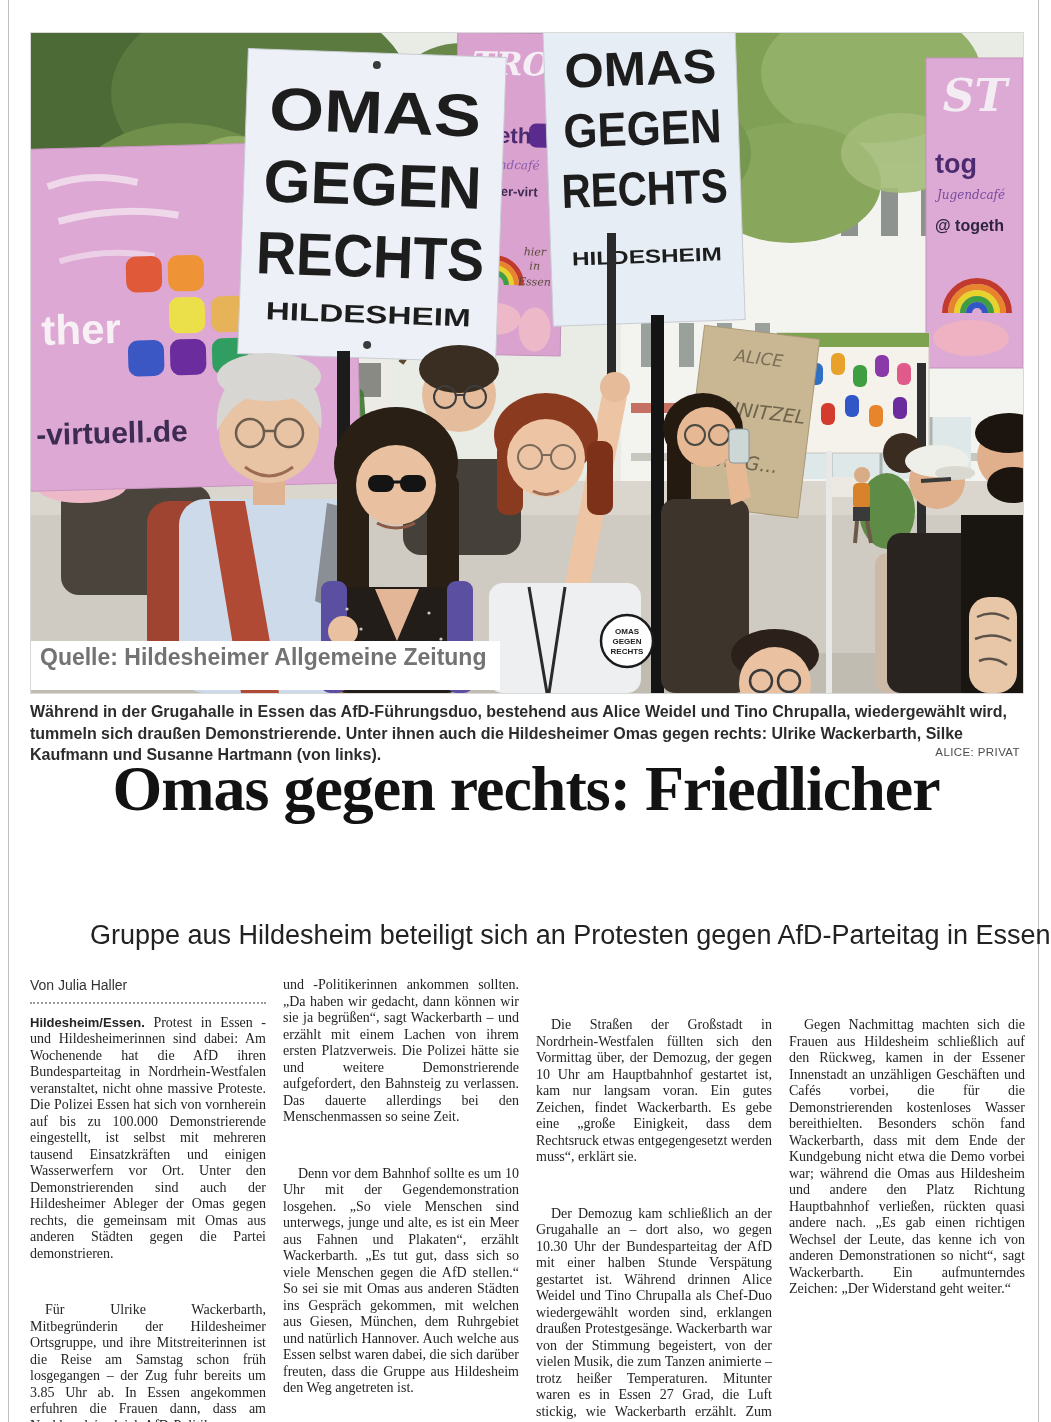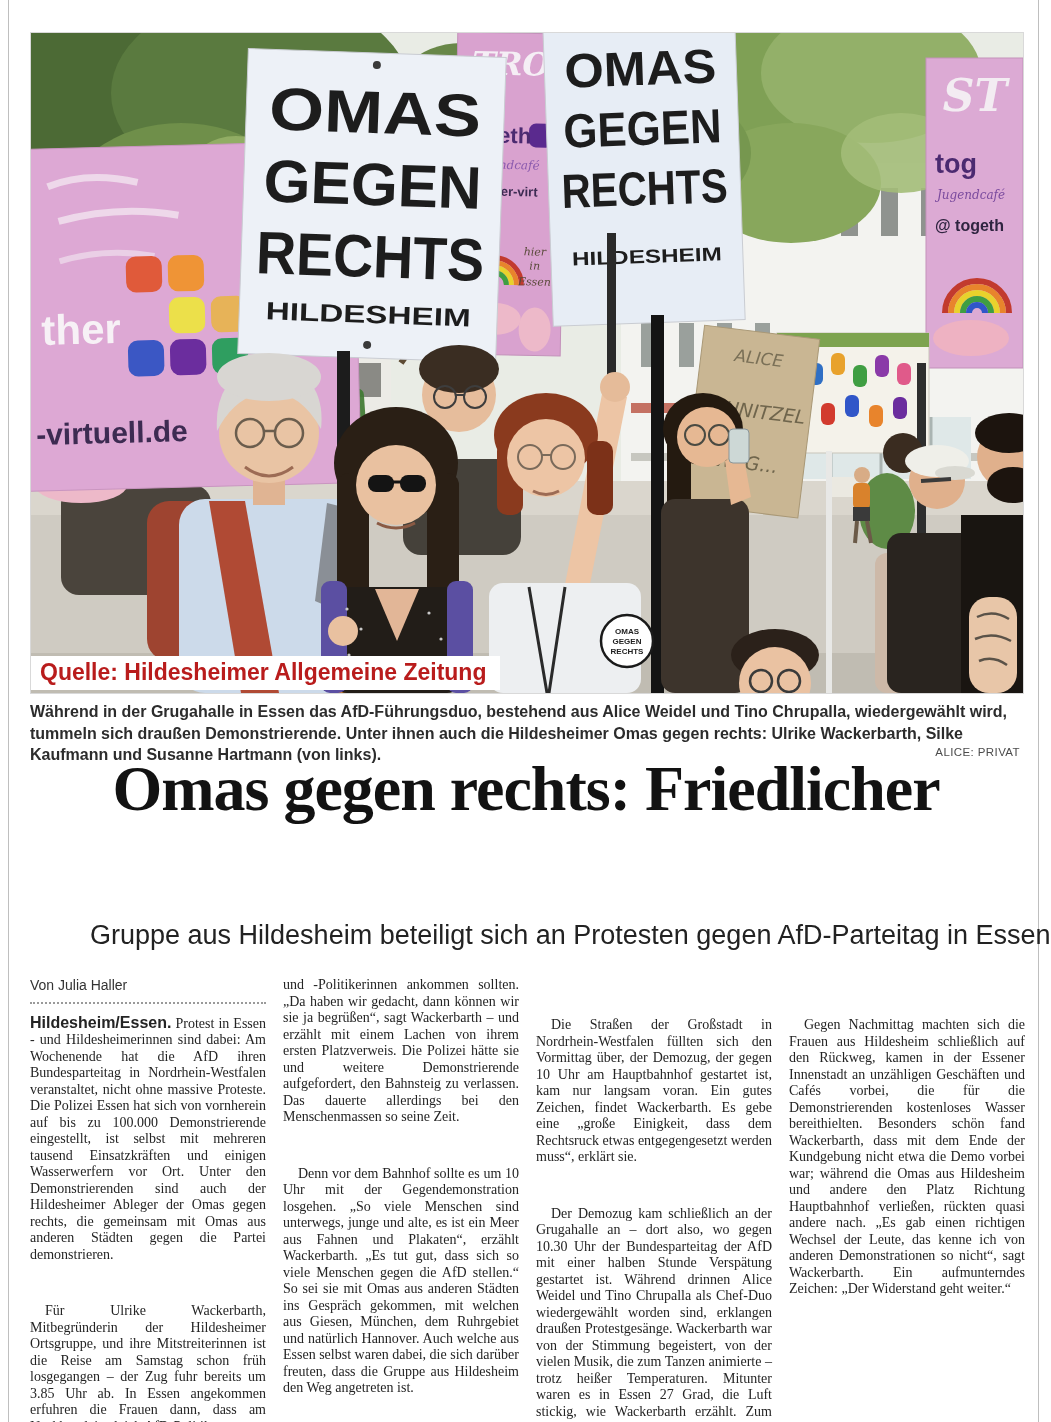"Quelle: Hildesheimer Allgemeine Zeitung" .src-label { color: #b91c1c -> #737373; padding: 1px 14px 3px 9px -> 1px 14px 18px 9px }
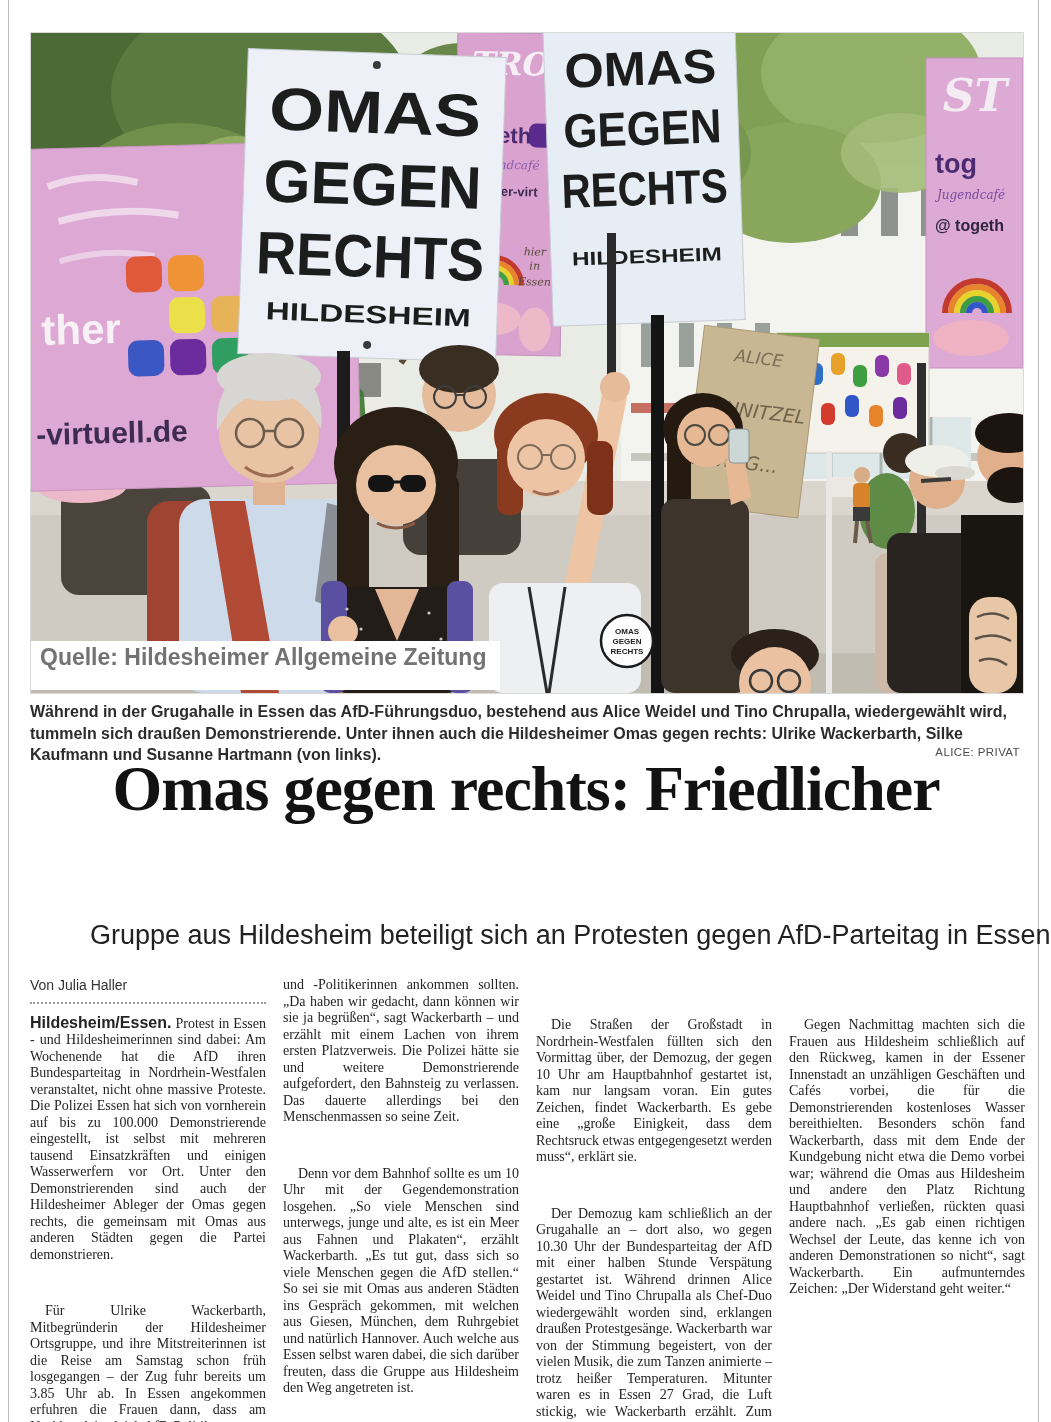"Hildesheim/Essen." .dateline { font-size: 16px -> 13px }
